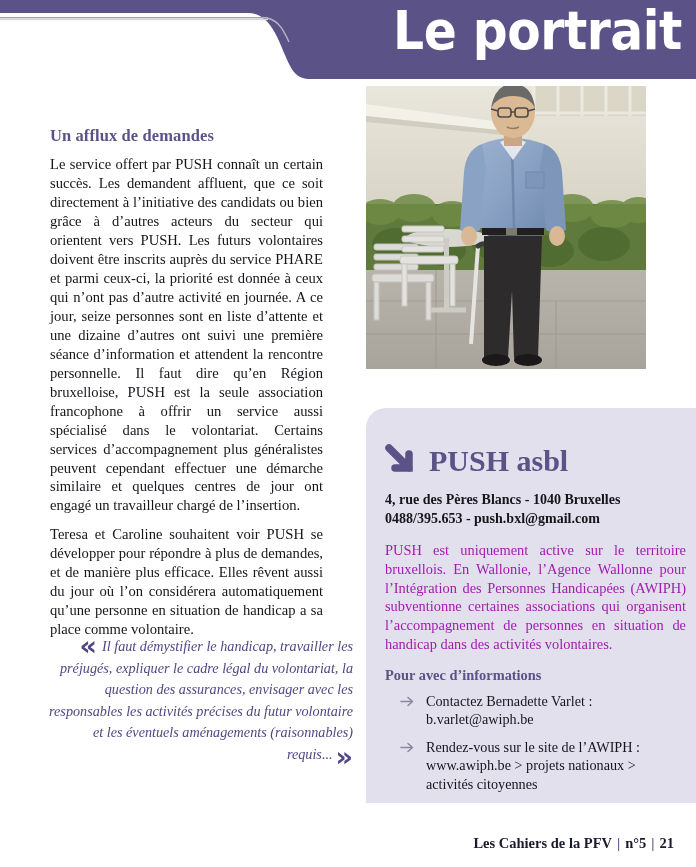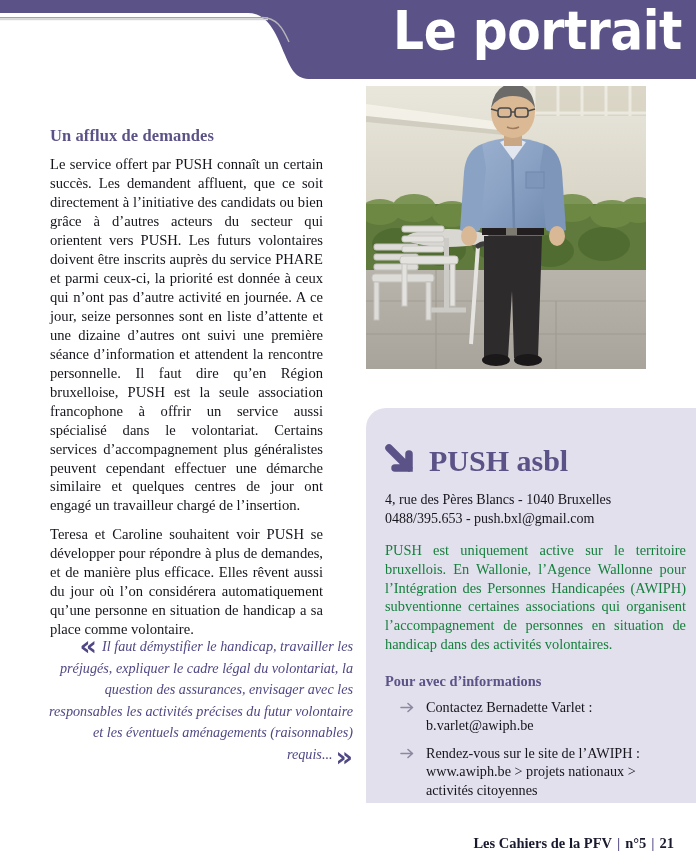"4, rue des Pères Blancs" .panel-contact { font-weight: normal -> bold }
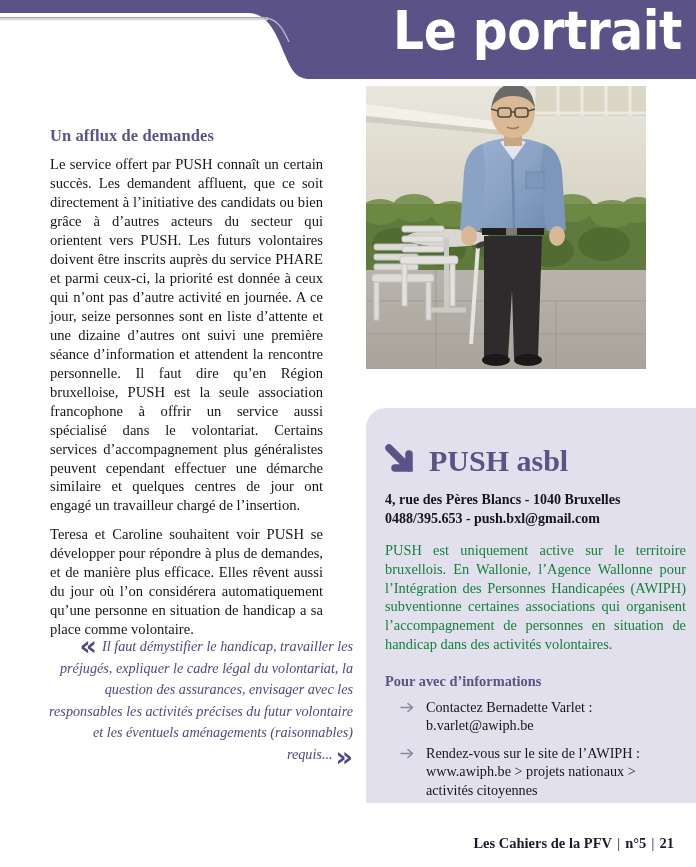"PUSH est uniquement active sur" .panel-par { color: #15803d -> #a21caf; margin: 0 0 19px 0 -> 0 0 13px 0 }
